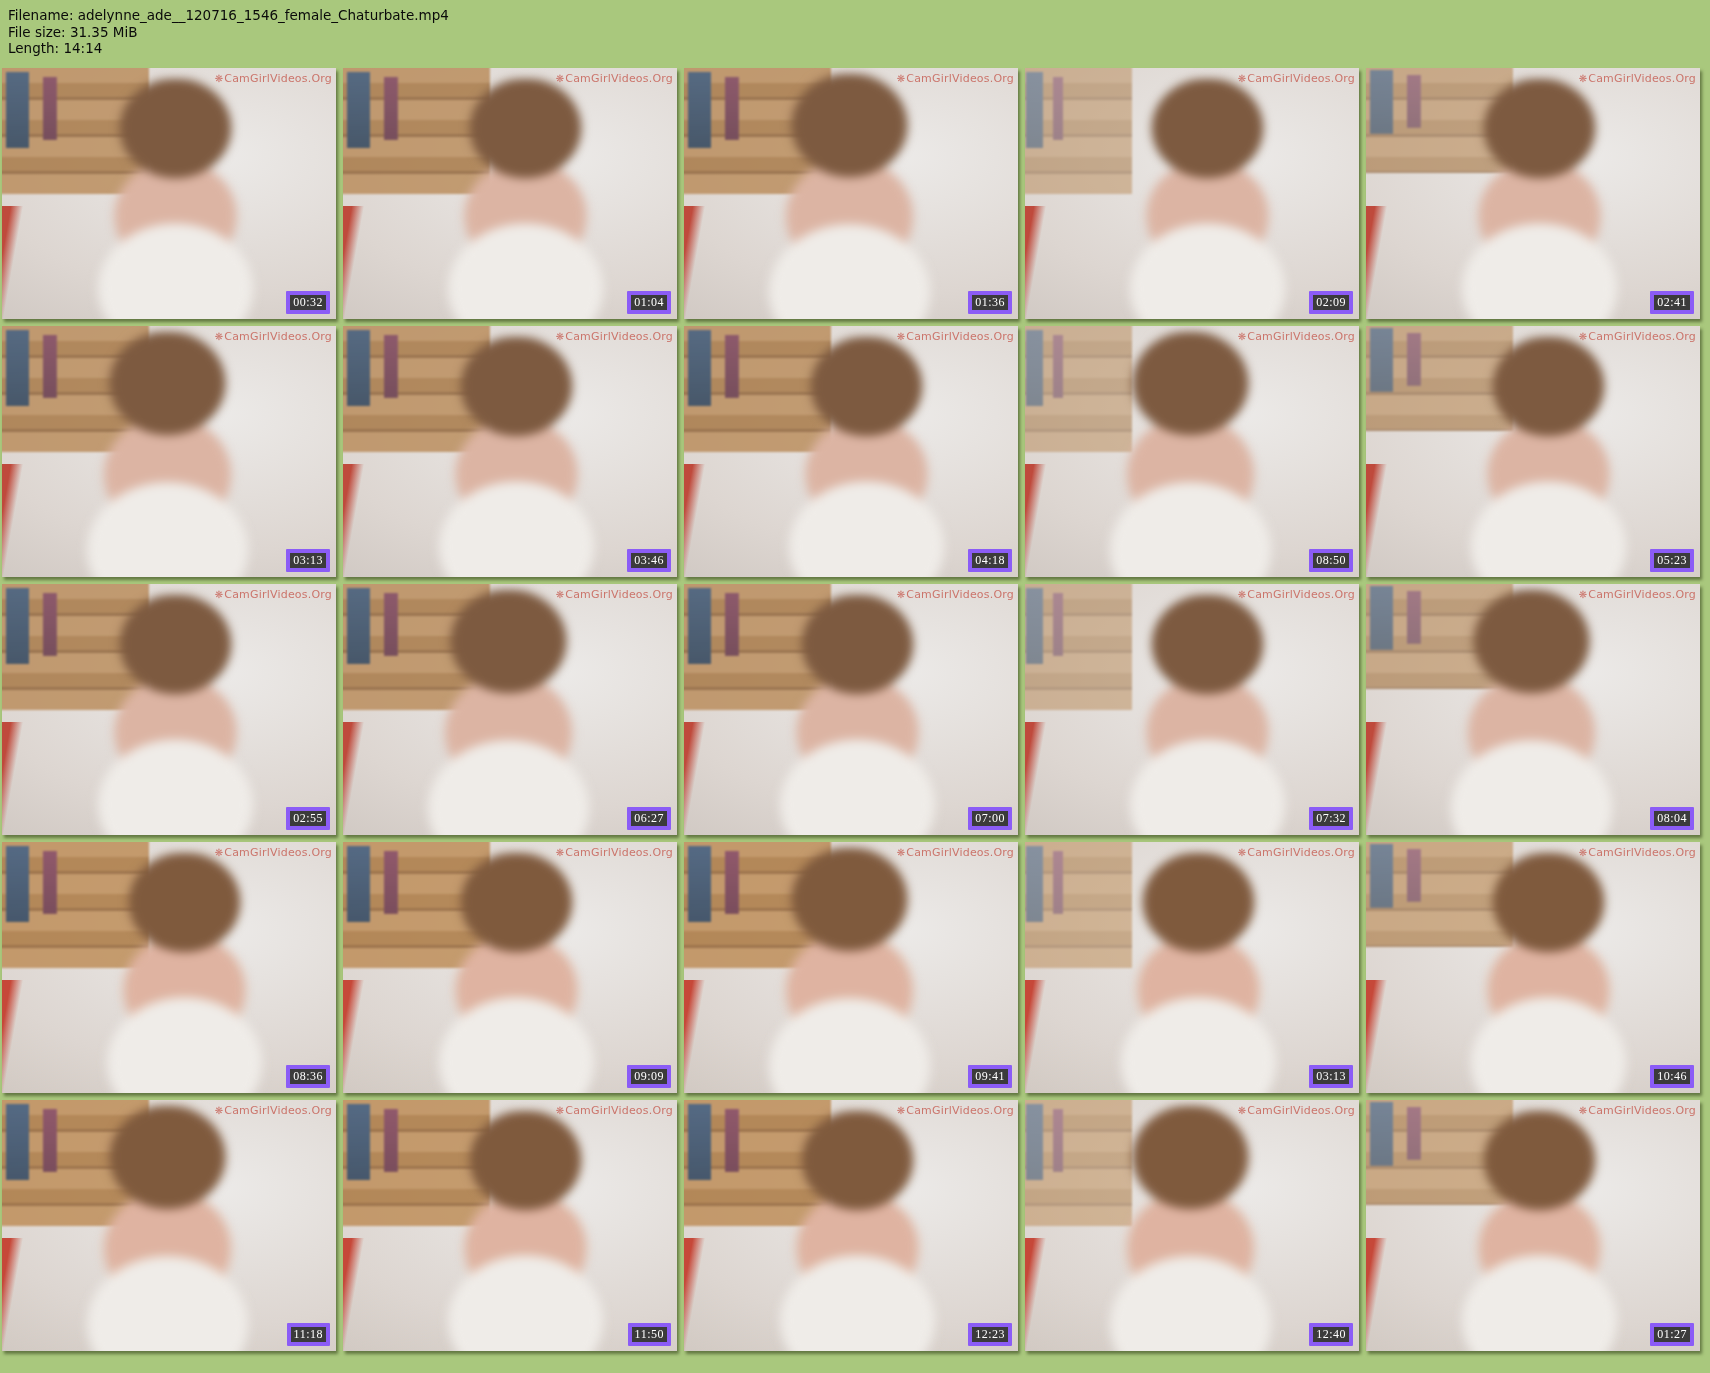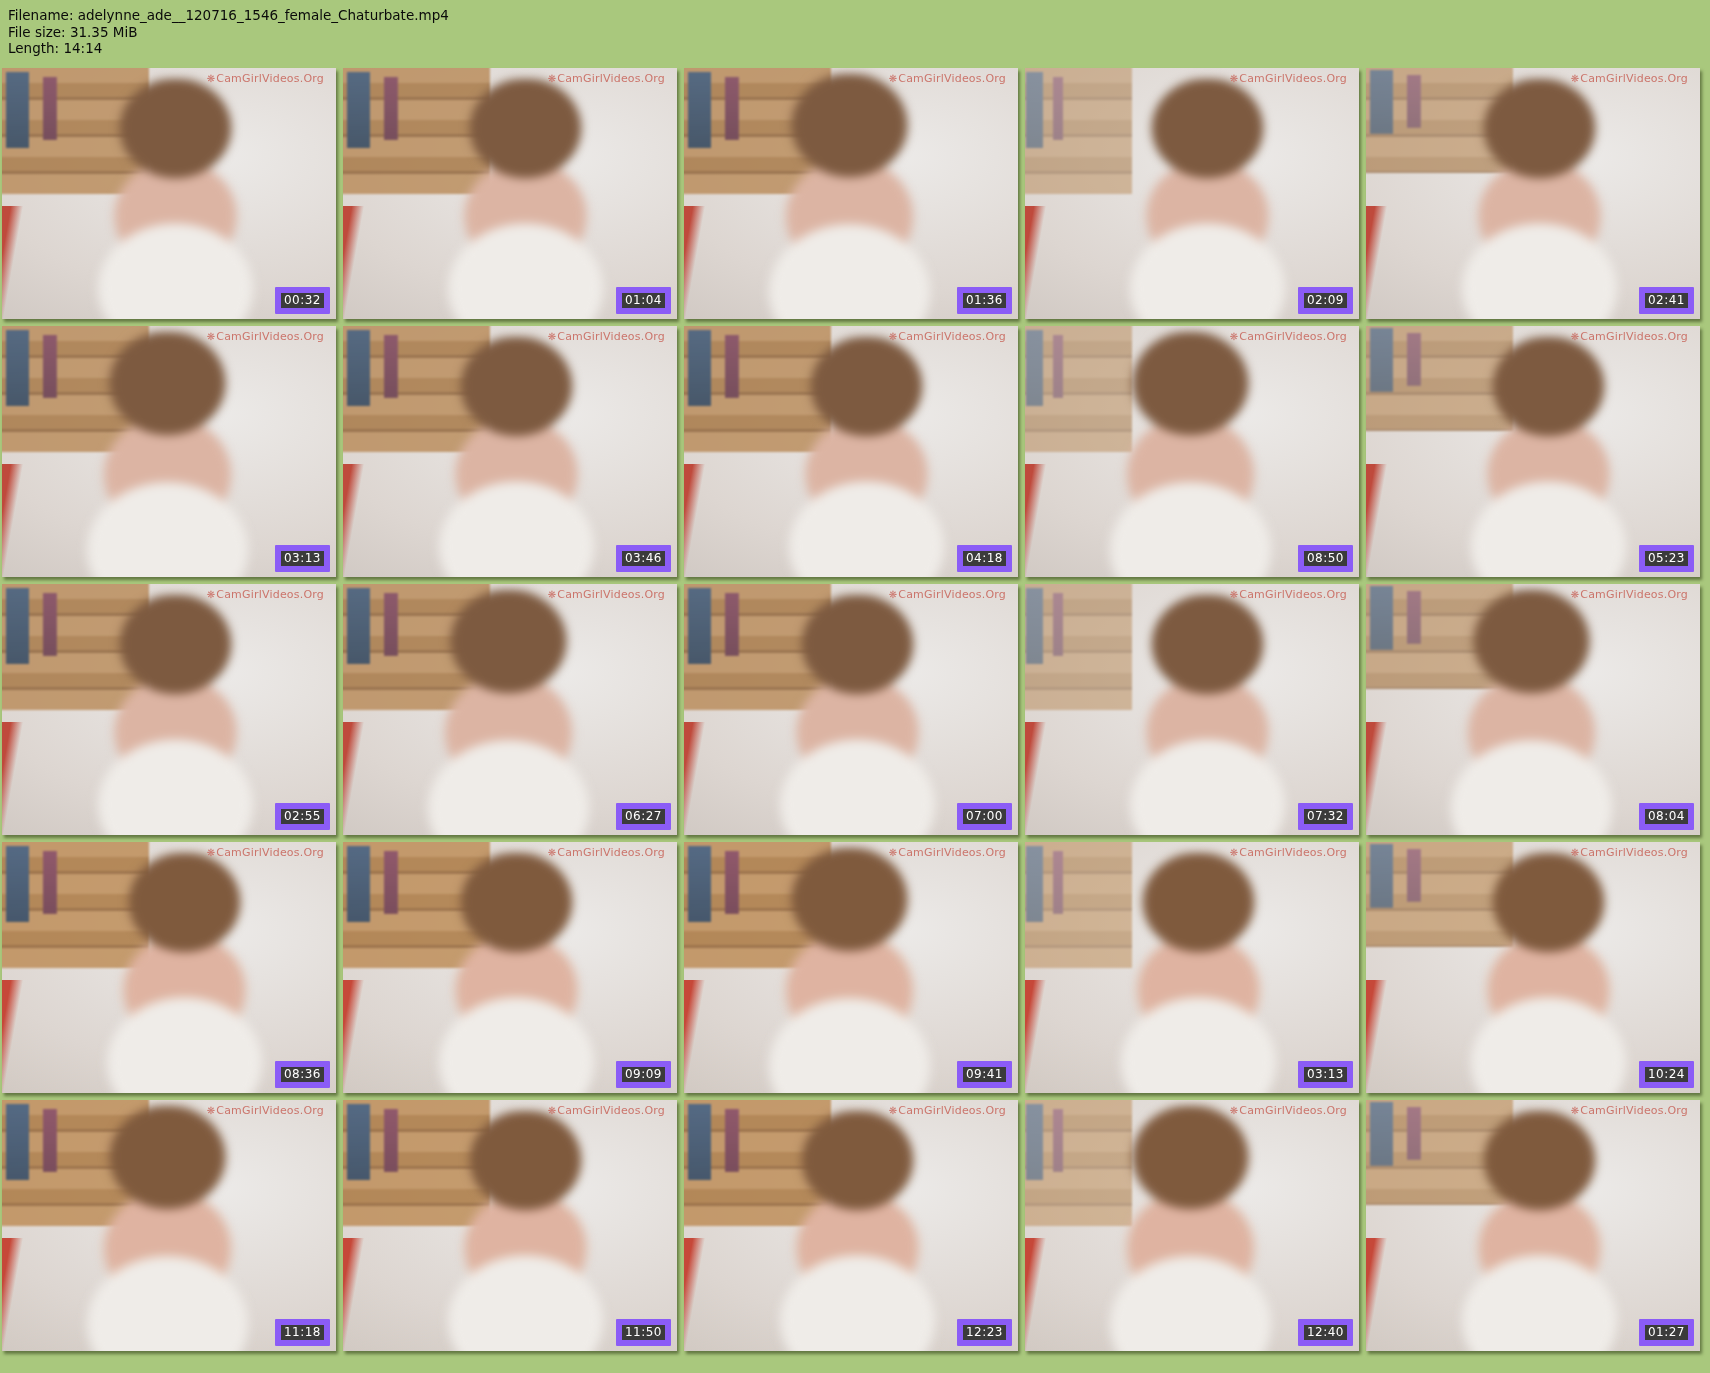"❋CamGirlVideos.Org" .wm { right: 12px -> 4px }
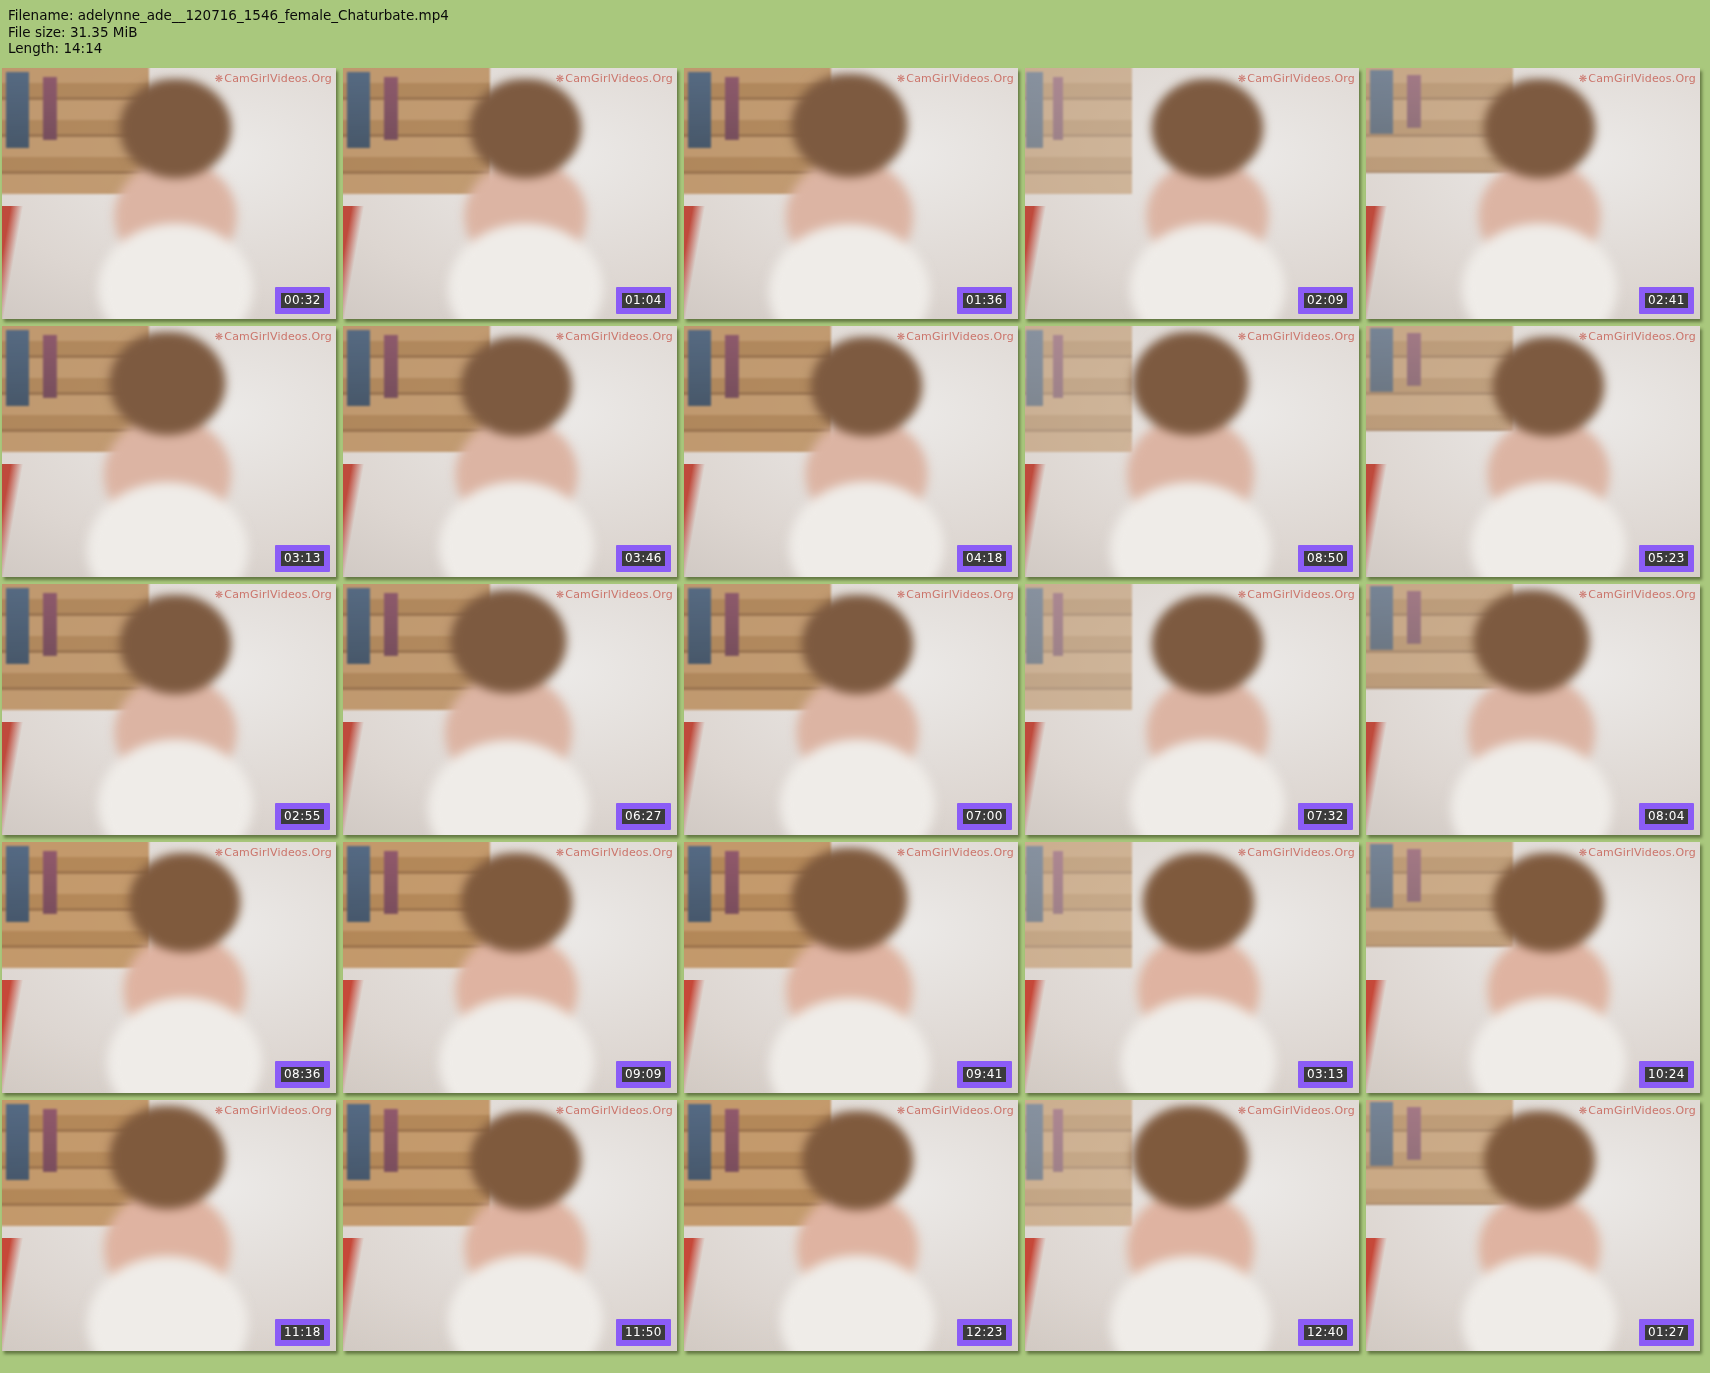"00:32" .ts { border: 6px solid #8b5cf6 -> 4px solid #8b5cf6; font-family: none -> Liberation Serif, serif }
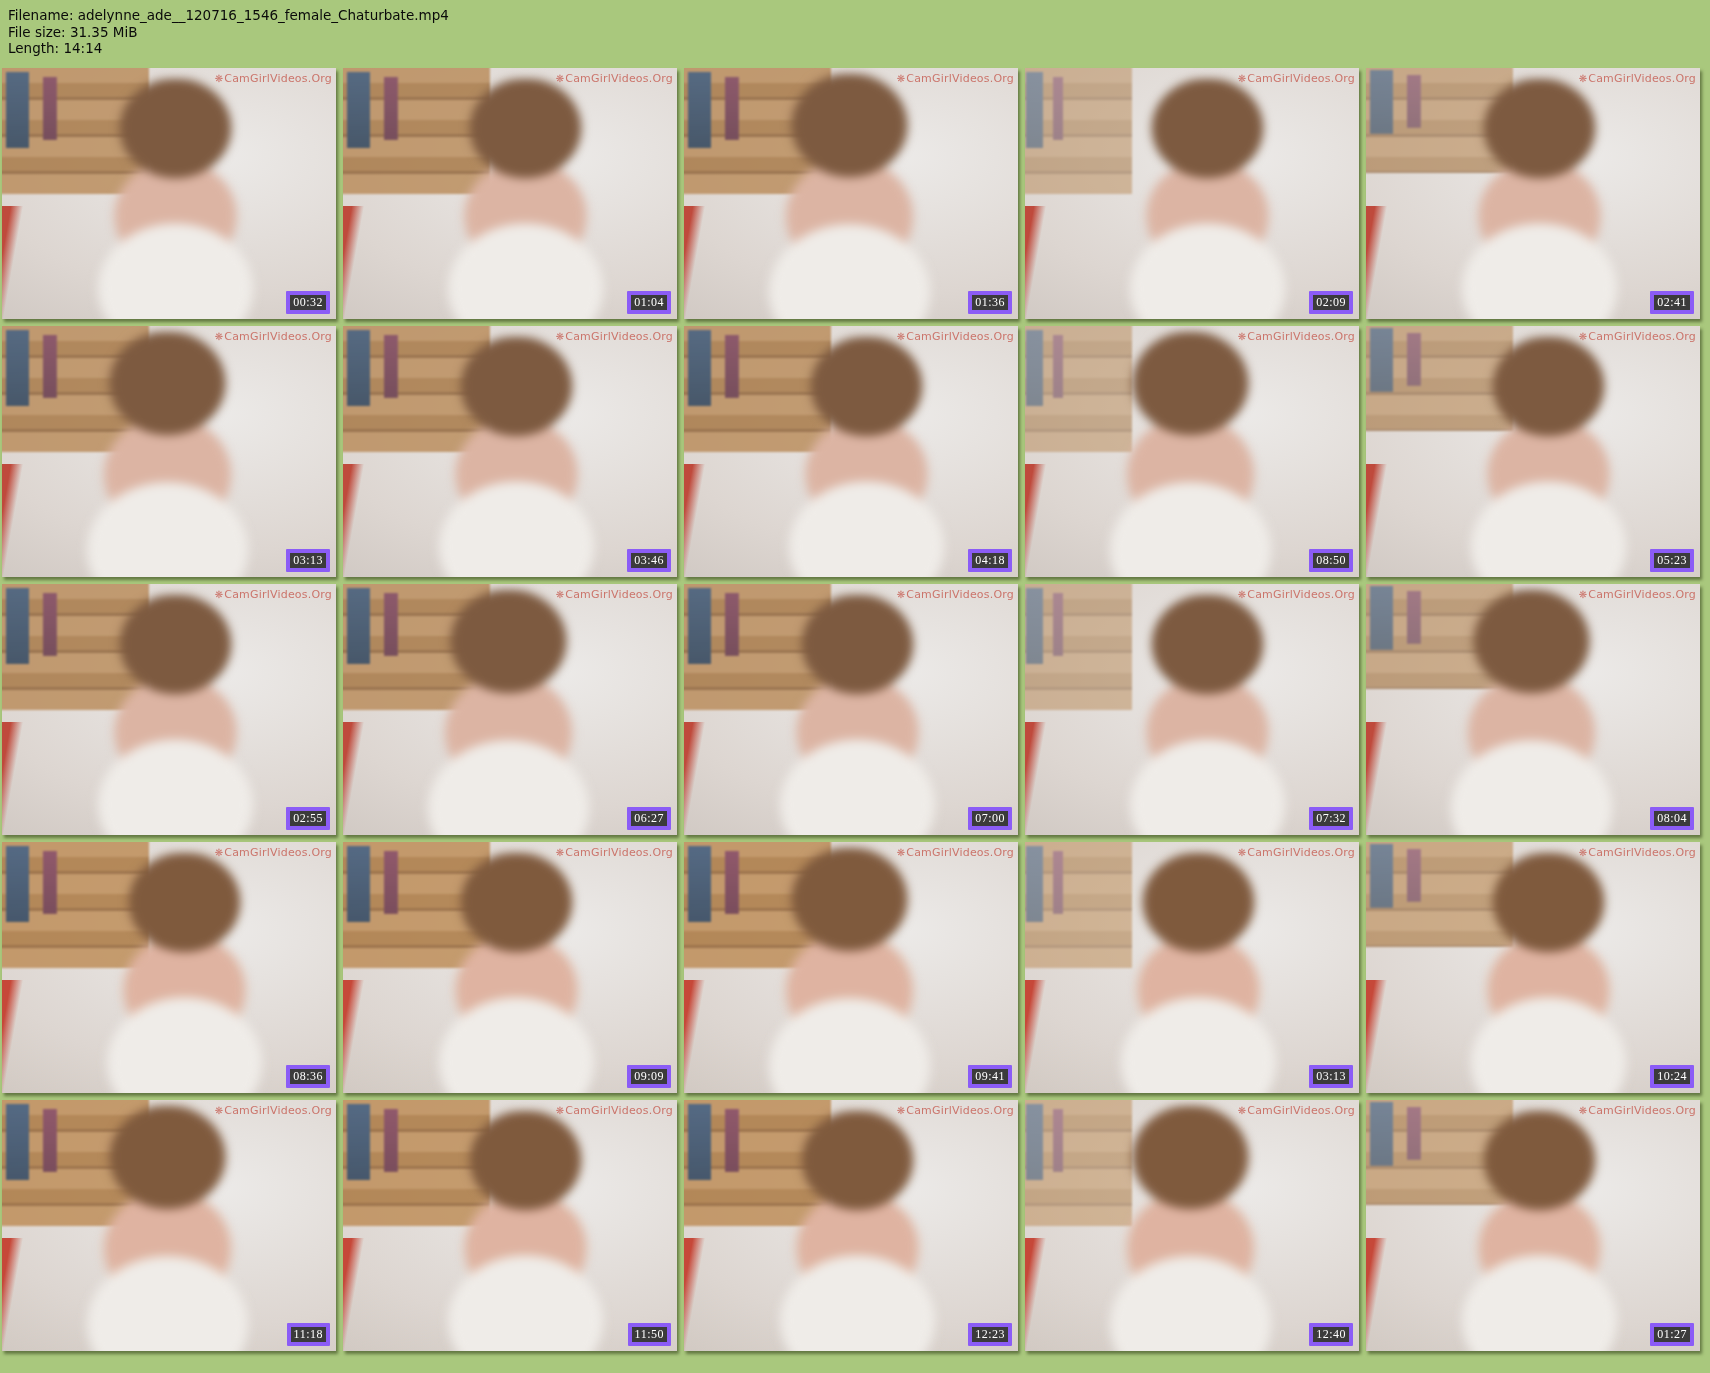"10:24" span.ts { text: 10:24 -> 10:46 }
